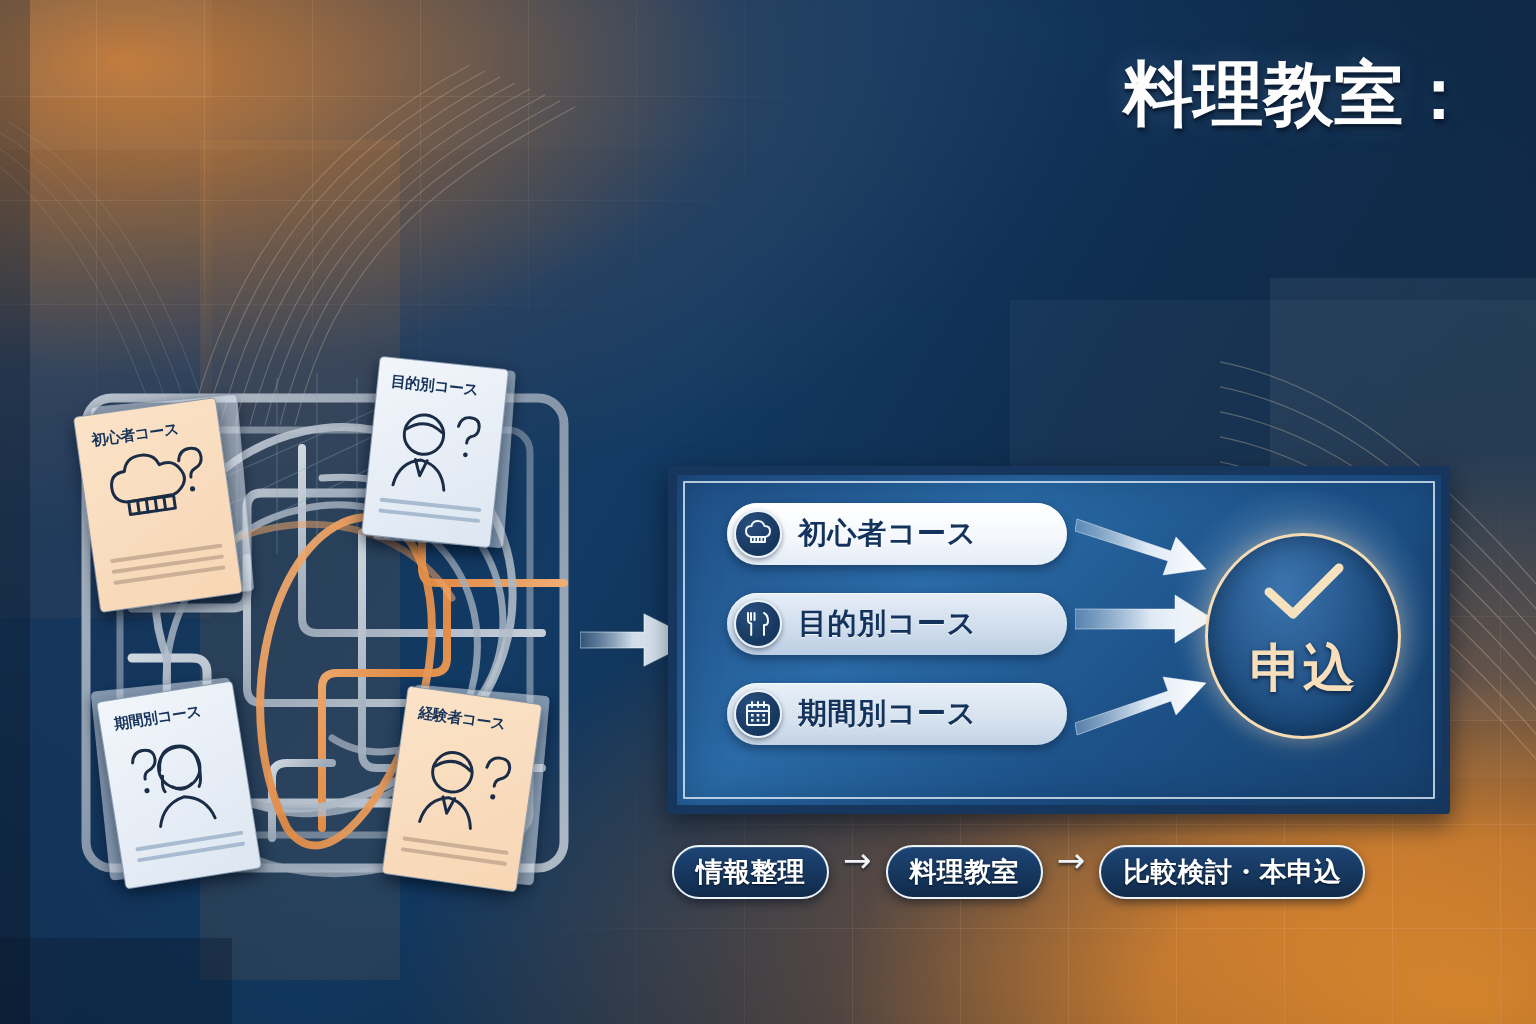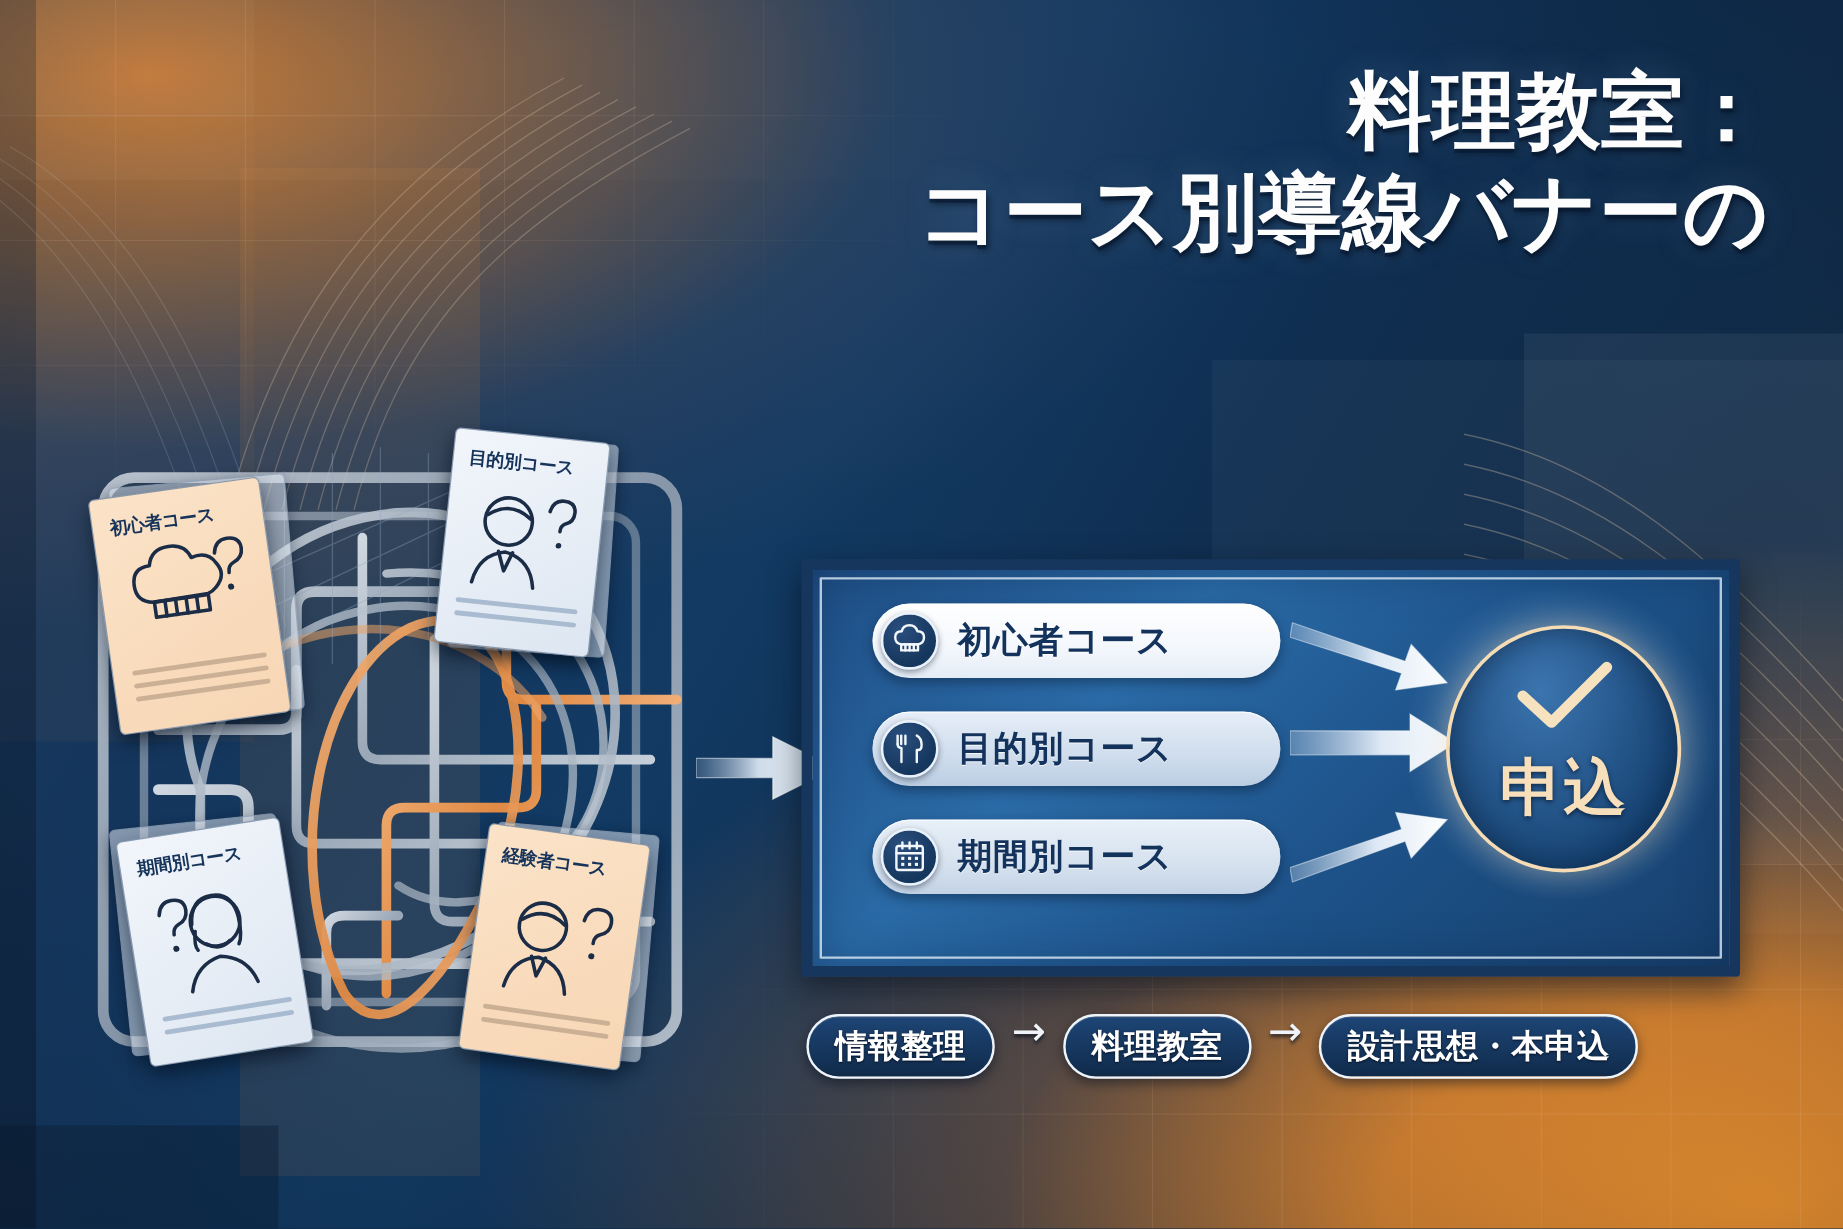"コース別導線バナーの" span.l { html: <span>コース別導線バナーの</span> -> none }
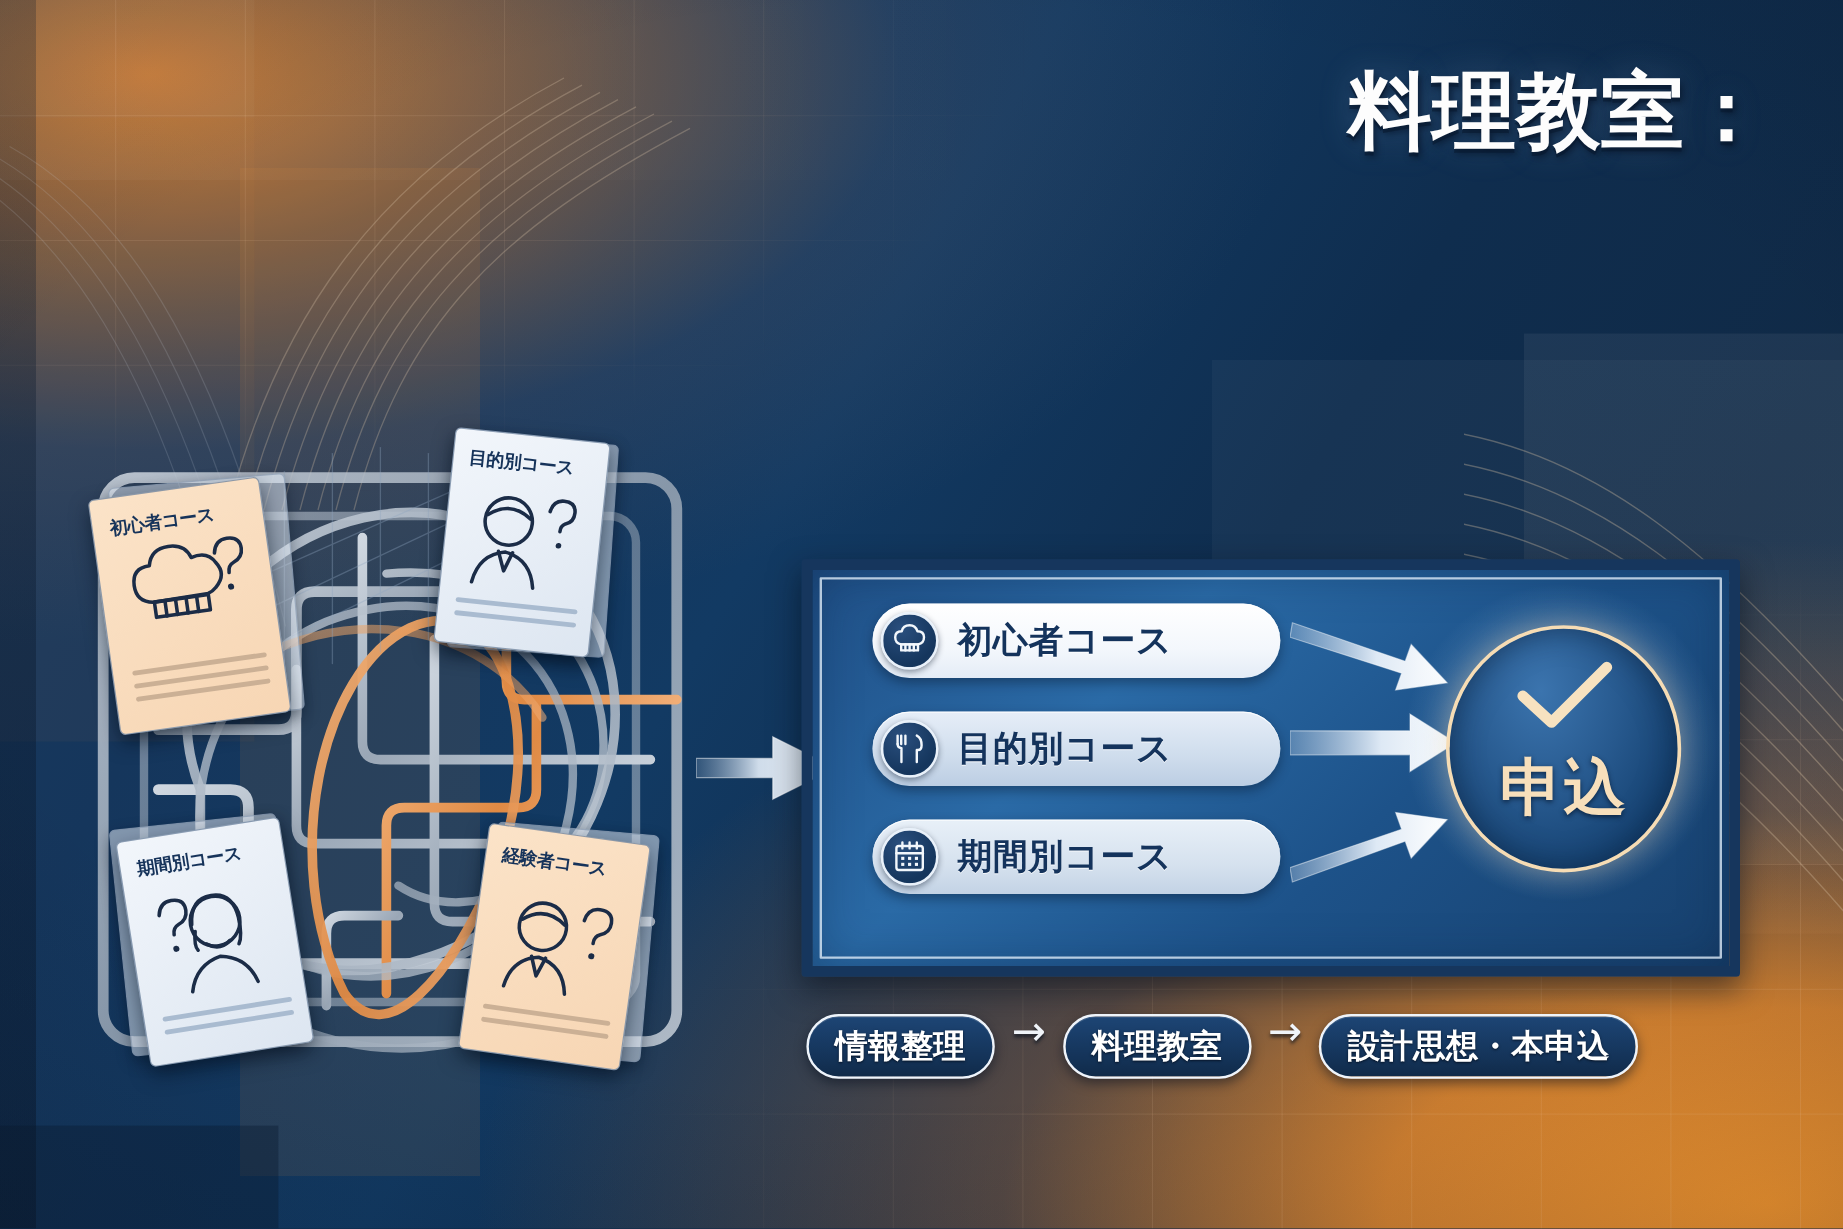"申込" .goal { top: 8px -> 20px }
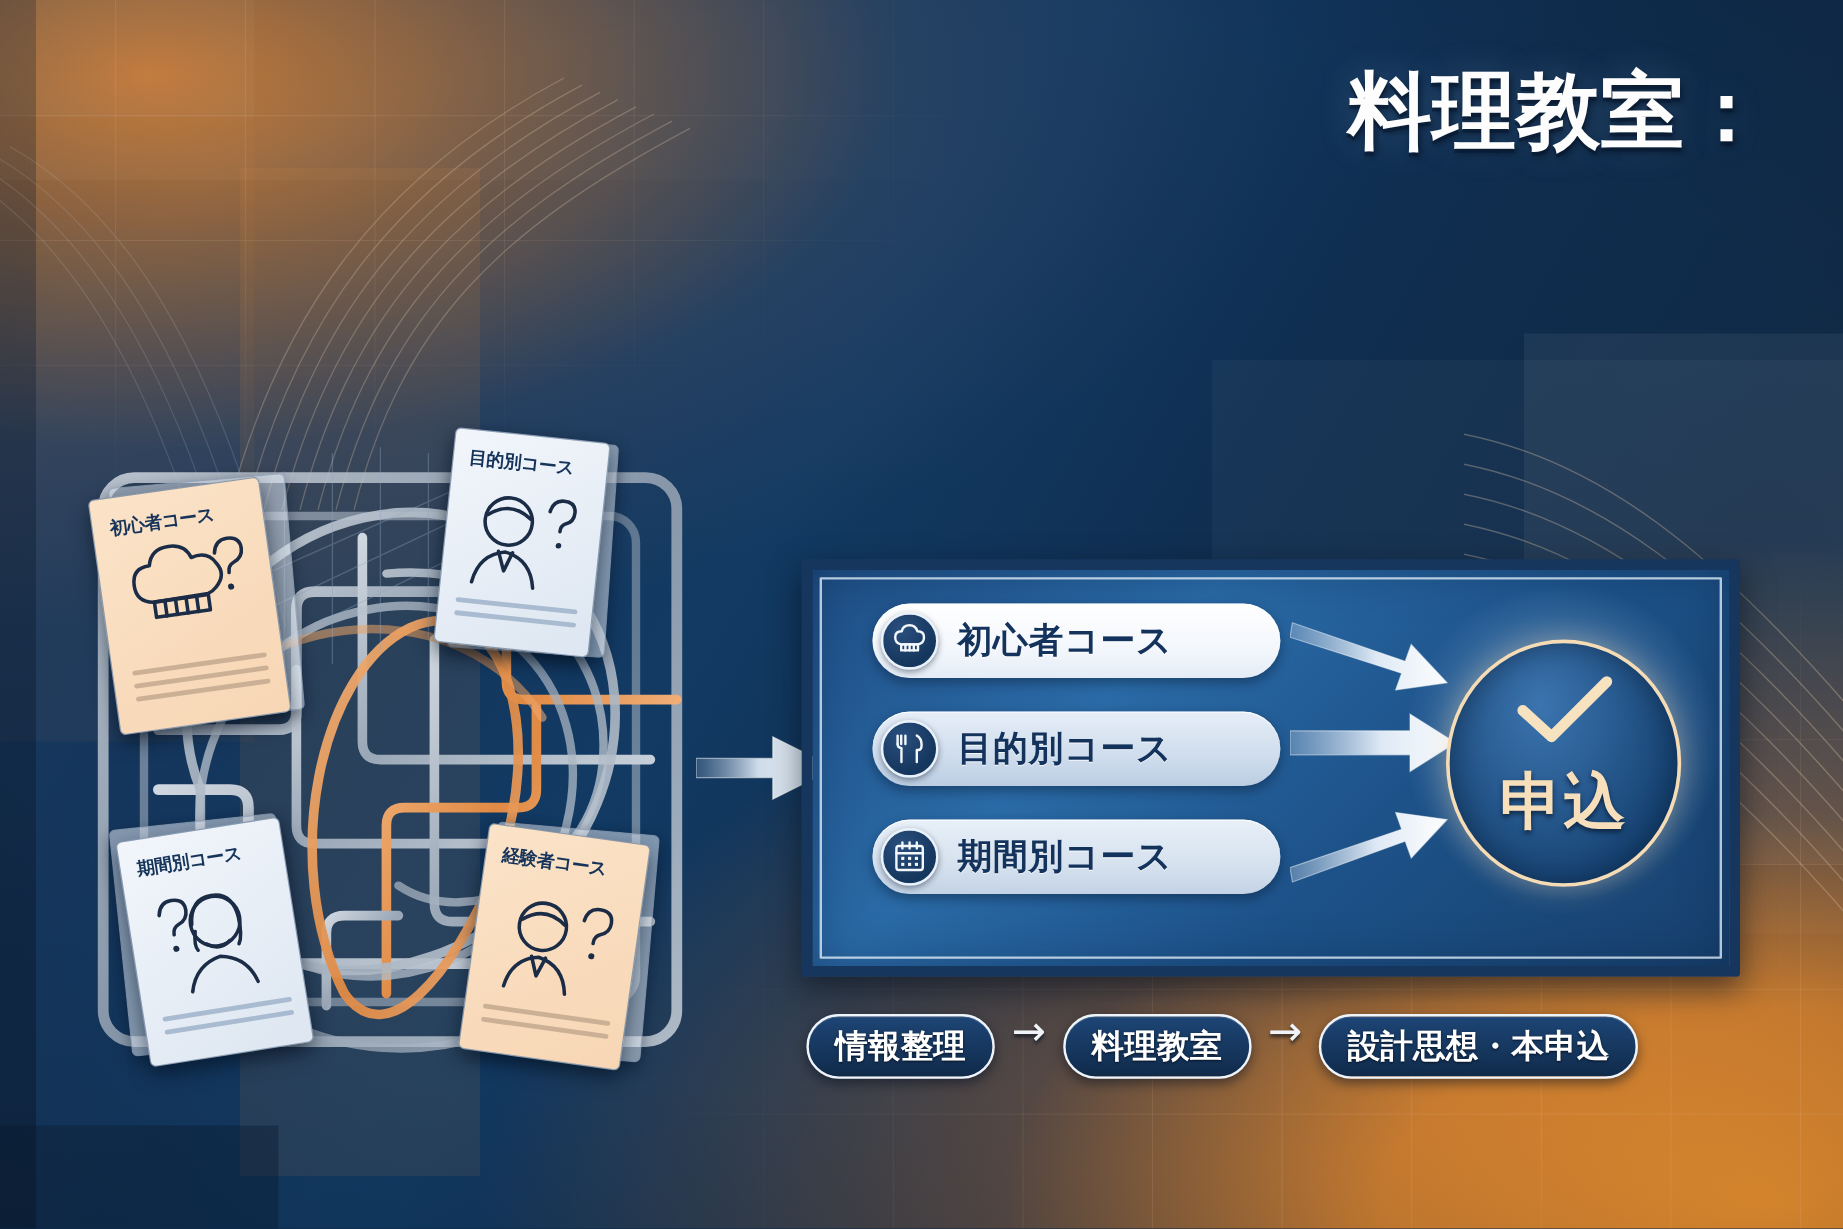"設計思想・本申込" div.step { text: 設計思想 -> 比較検討 }
